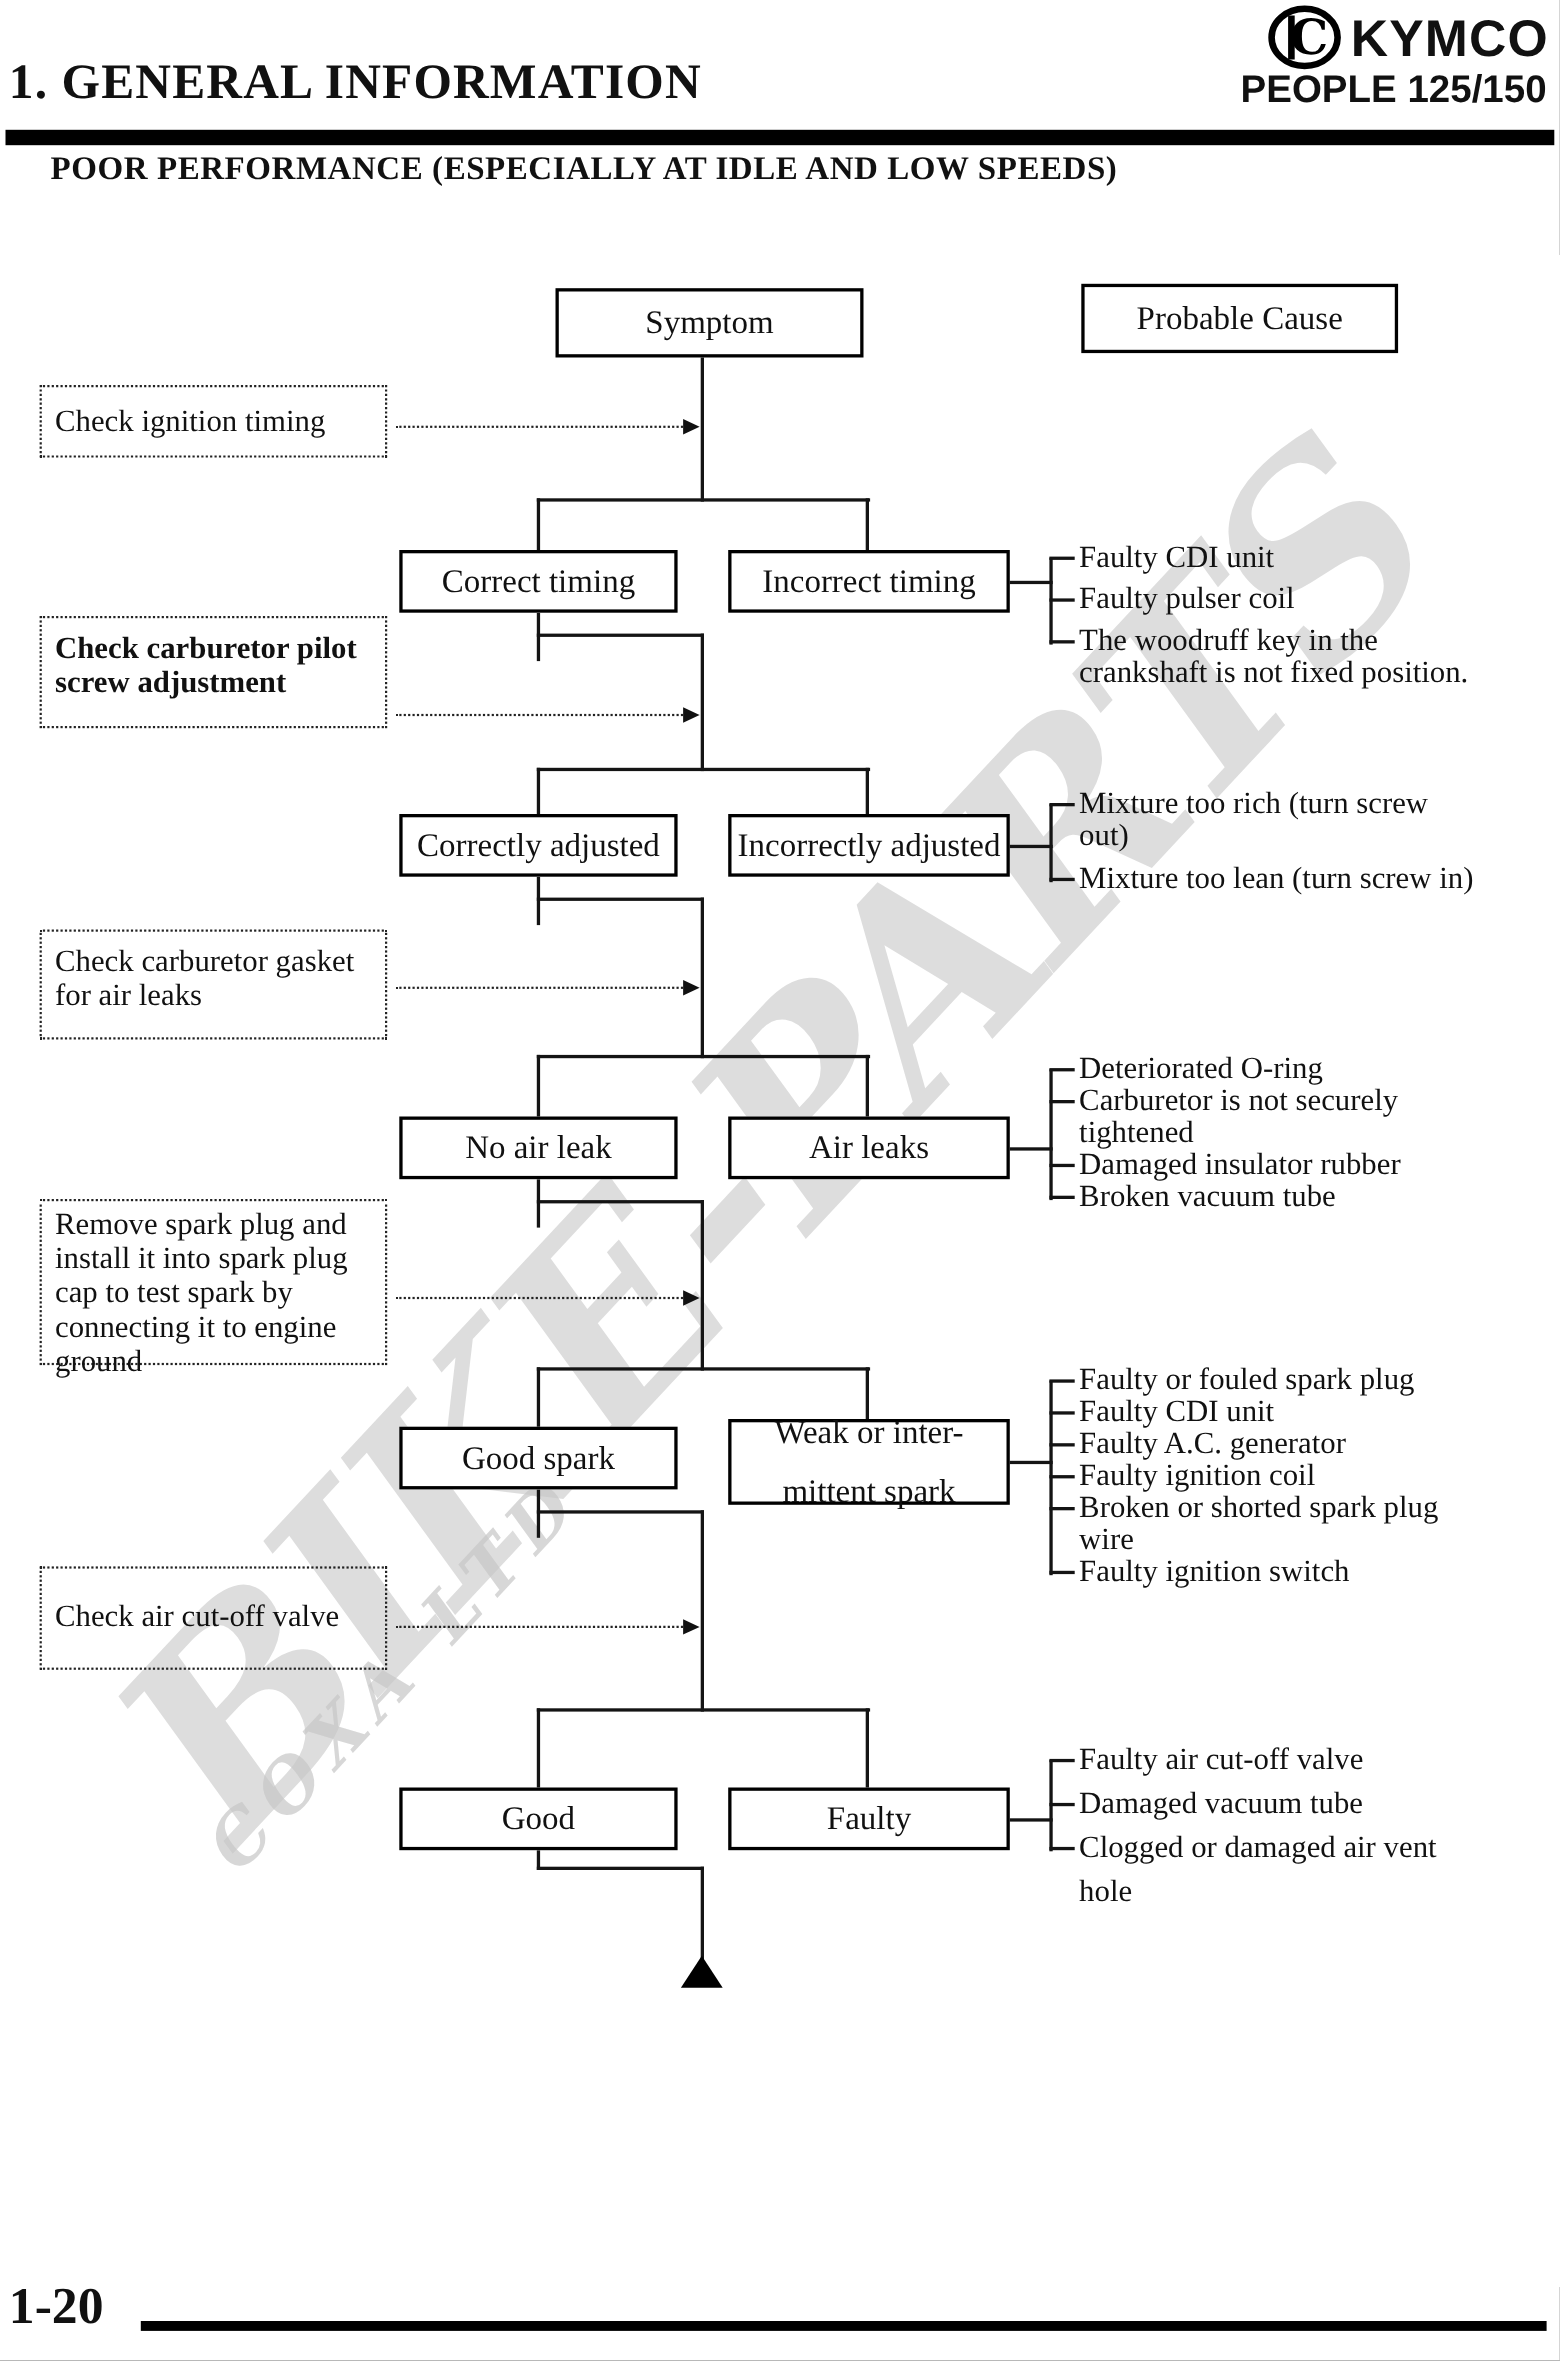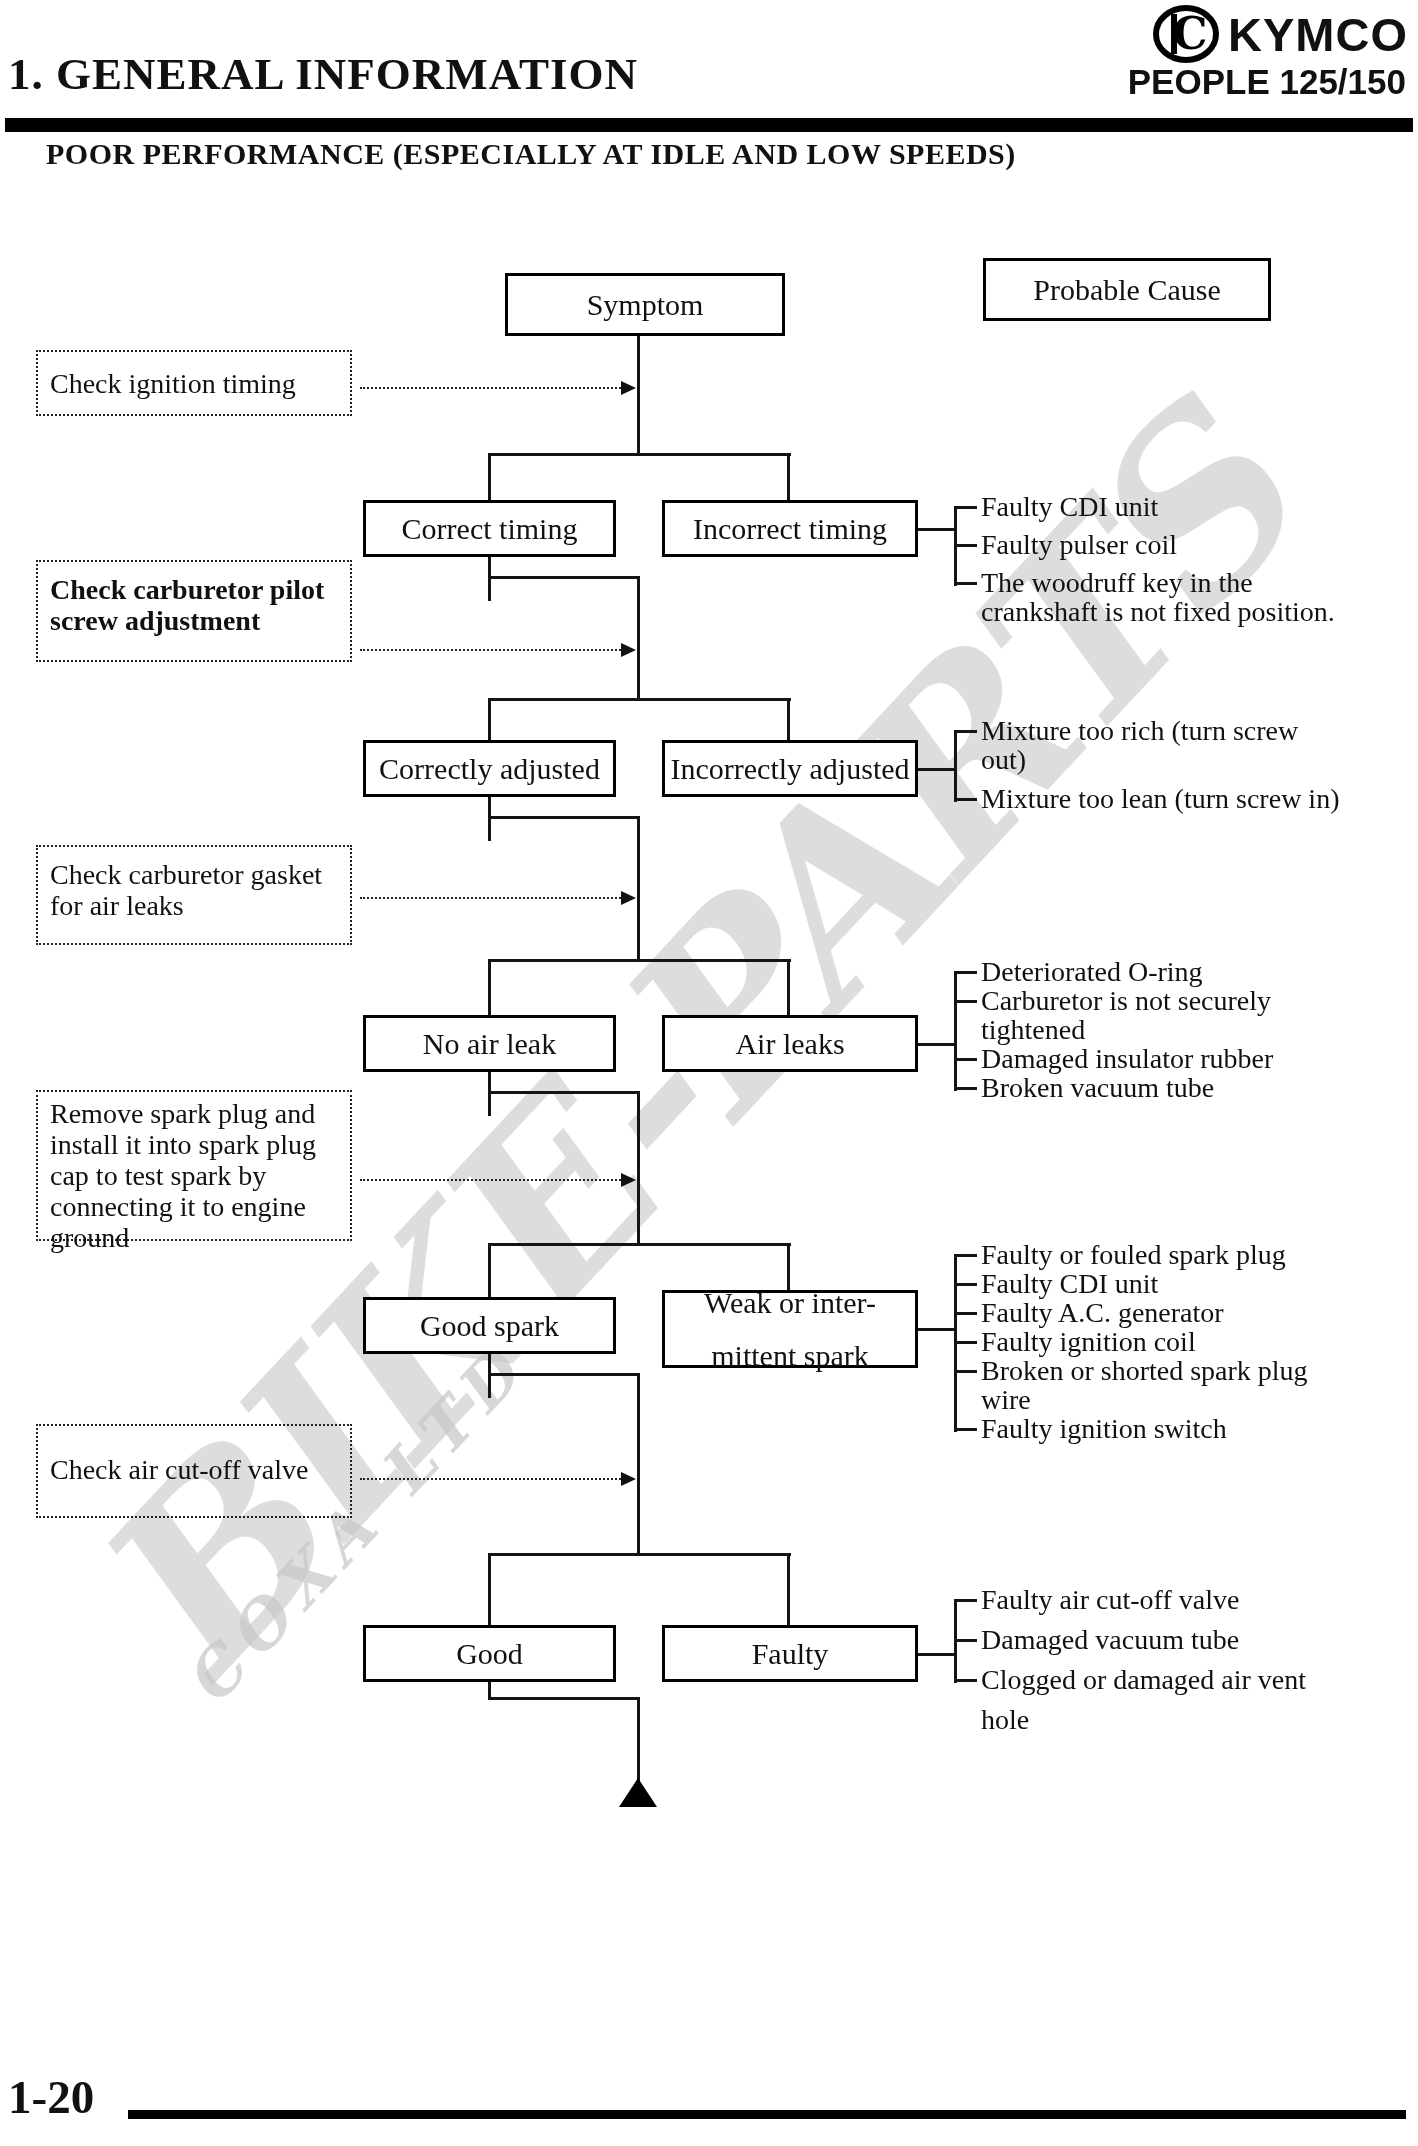"Symptom" div.colbox { top: 273px -> 262px }
